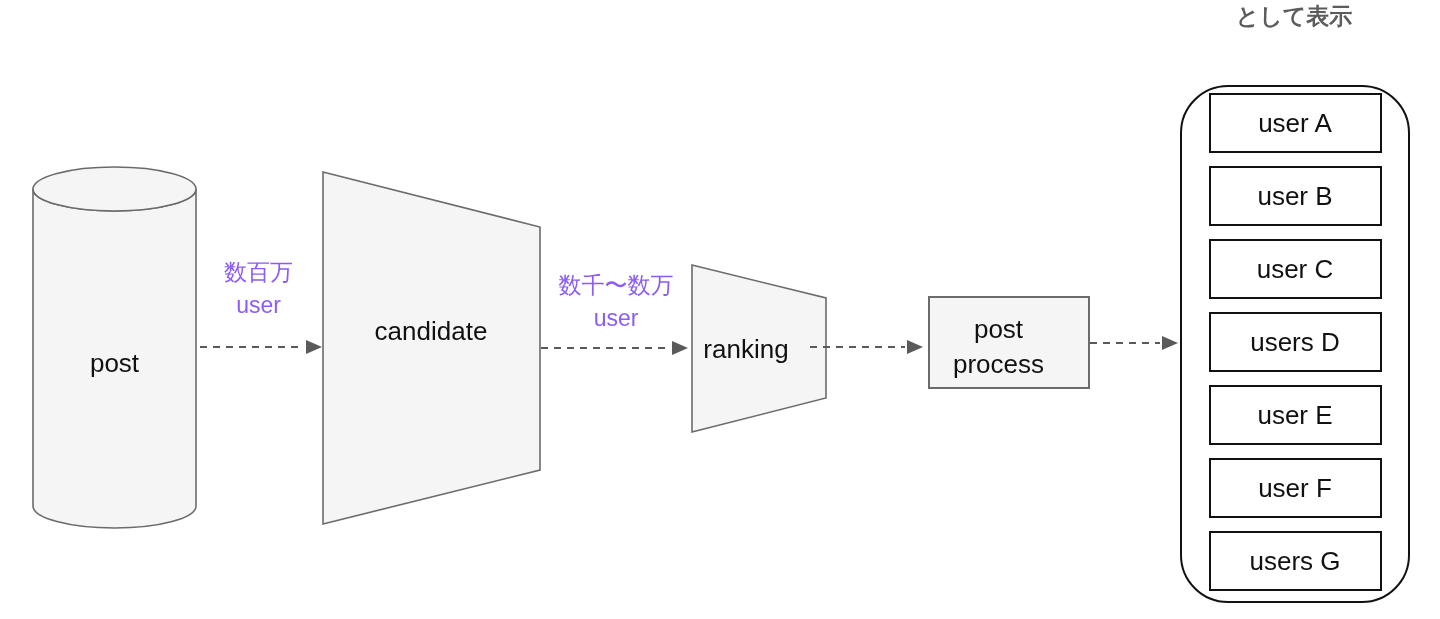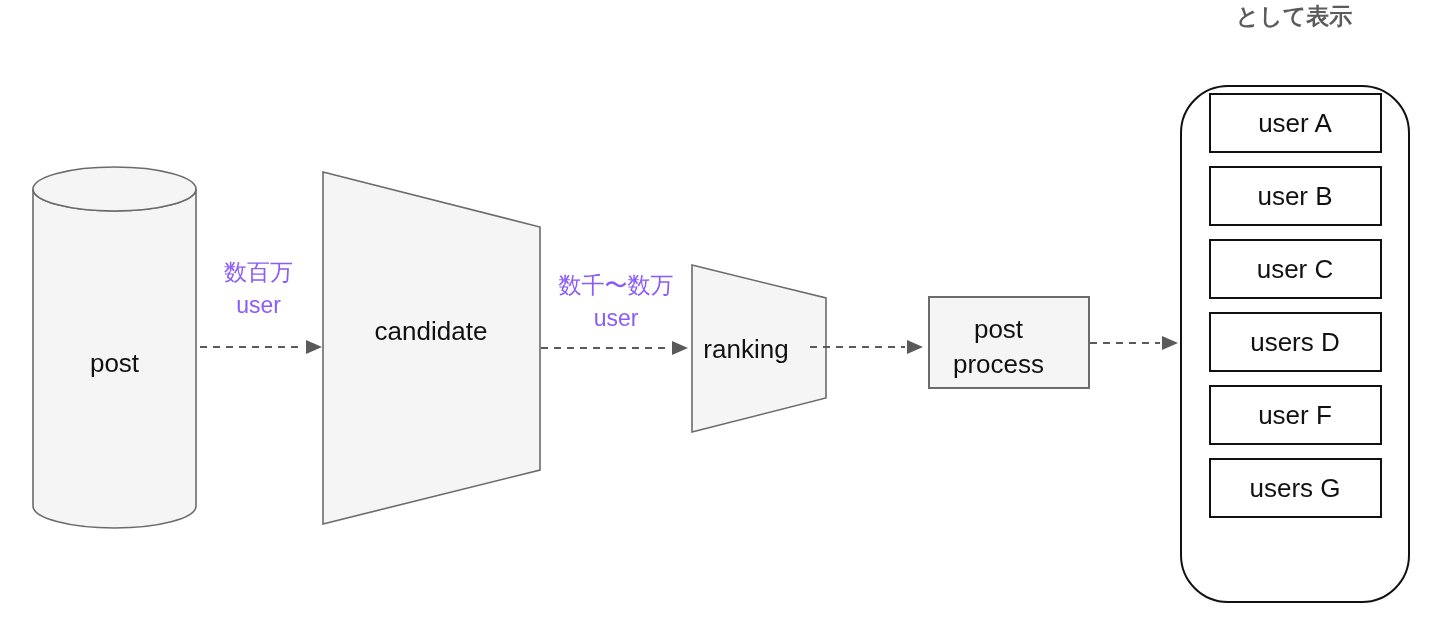"user E" div.ranking-item { html: none -> <div>user E</div> }
